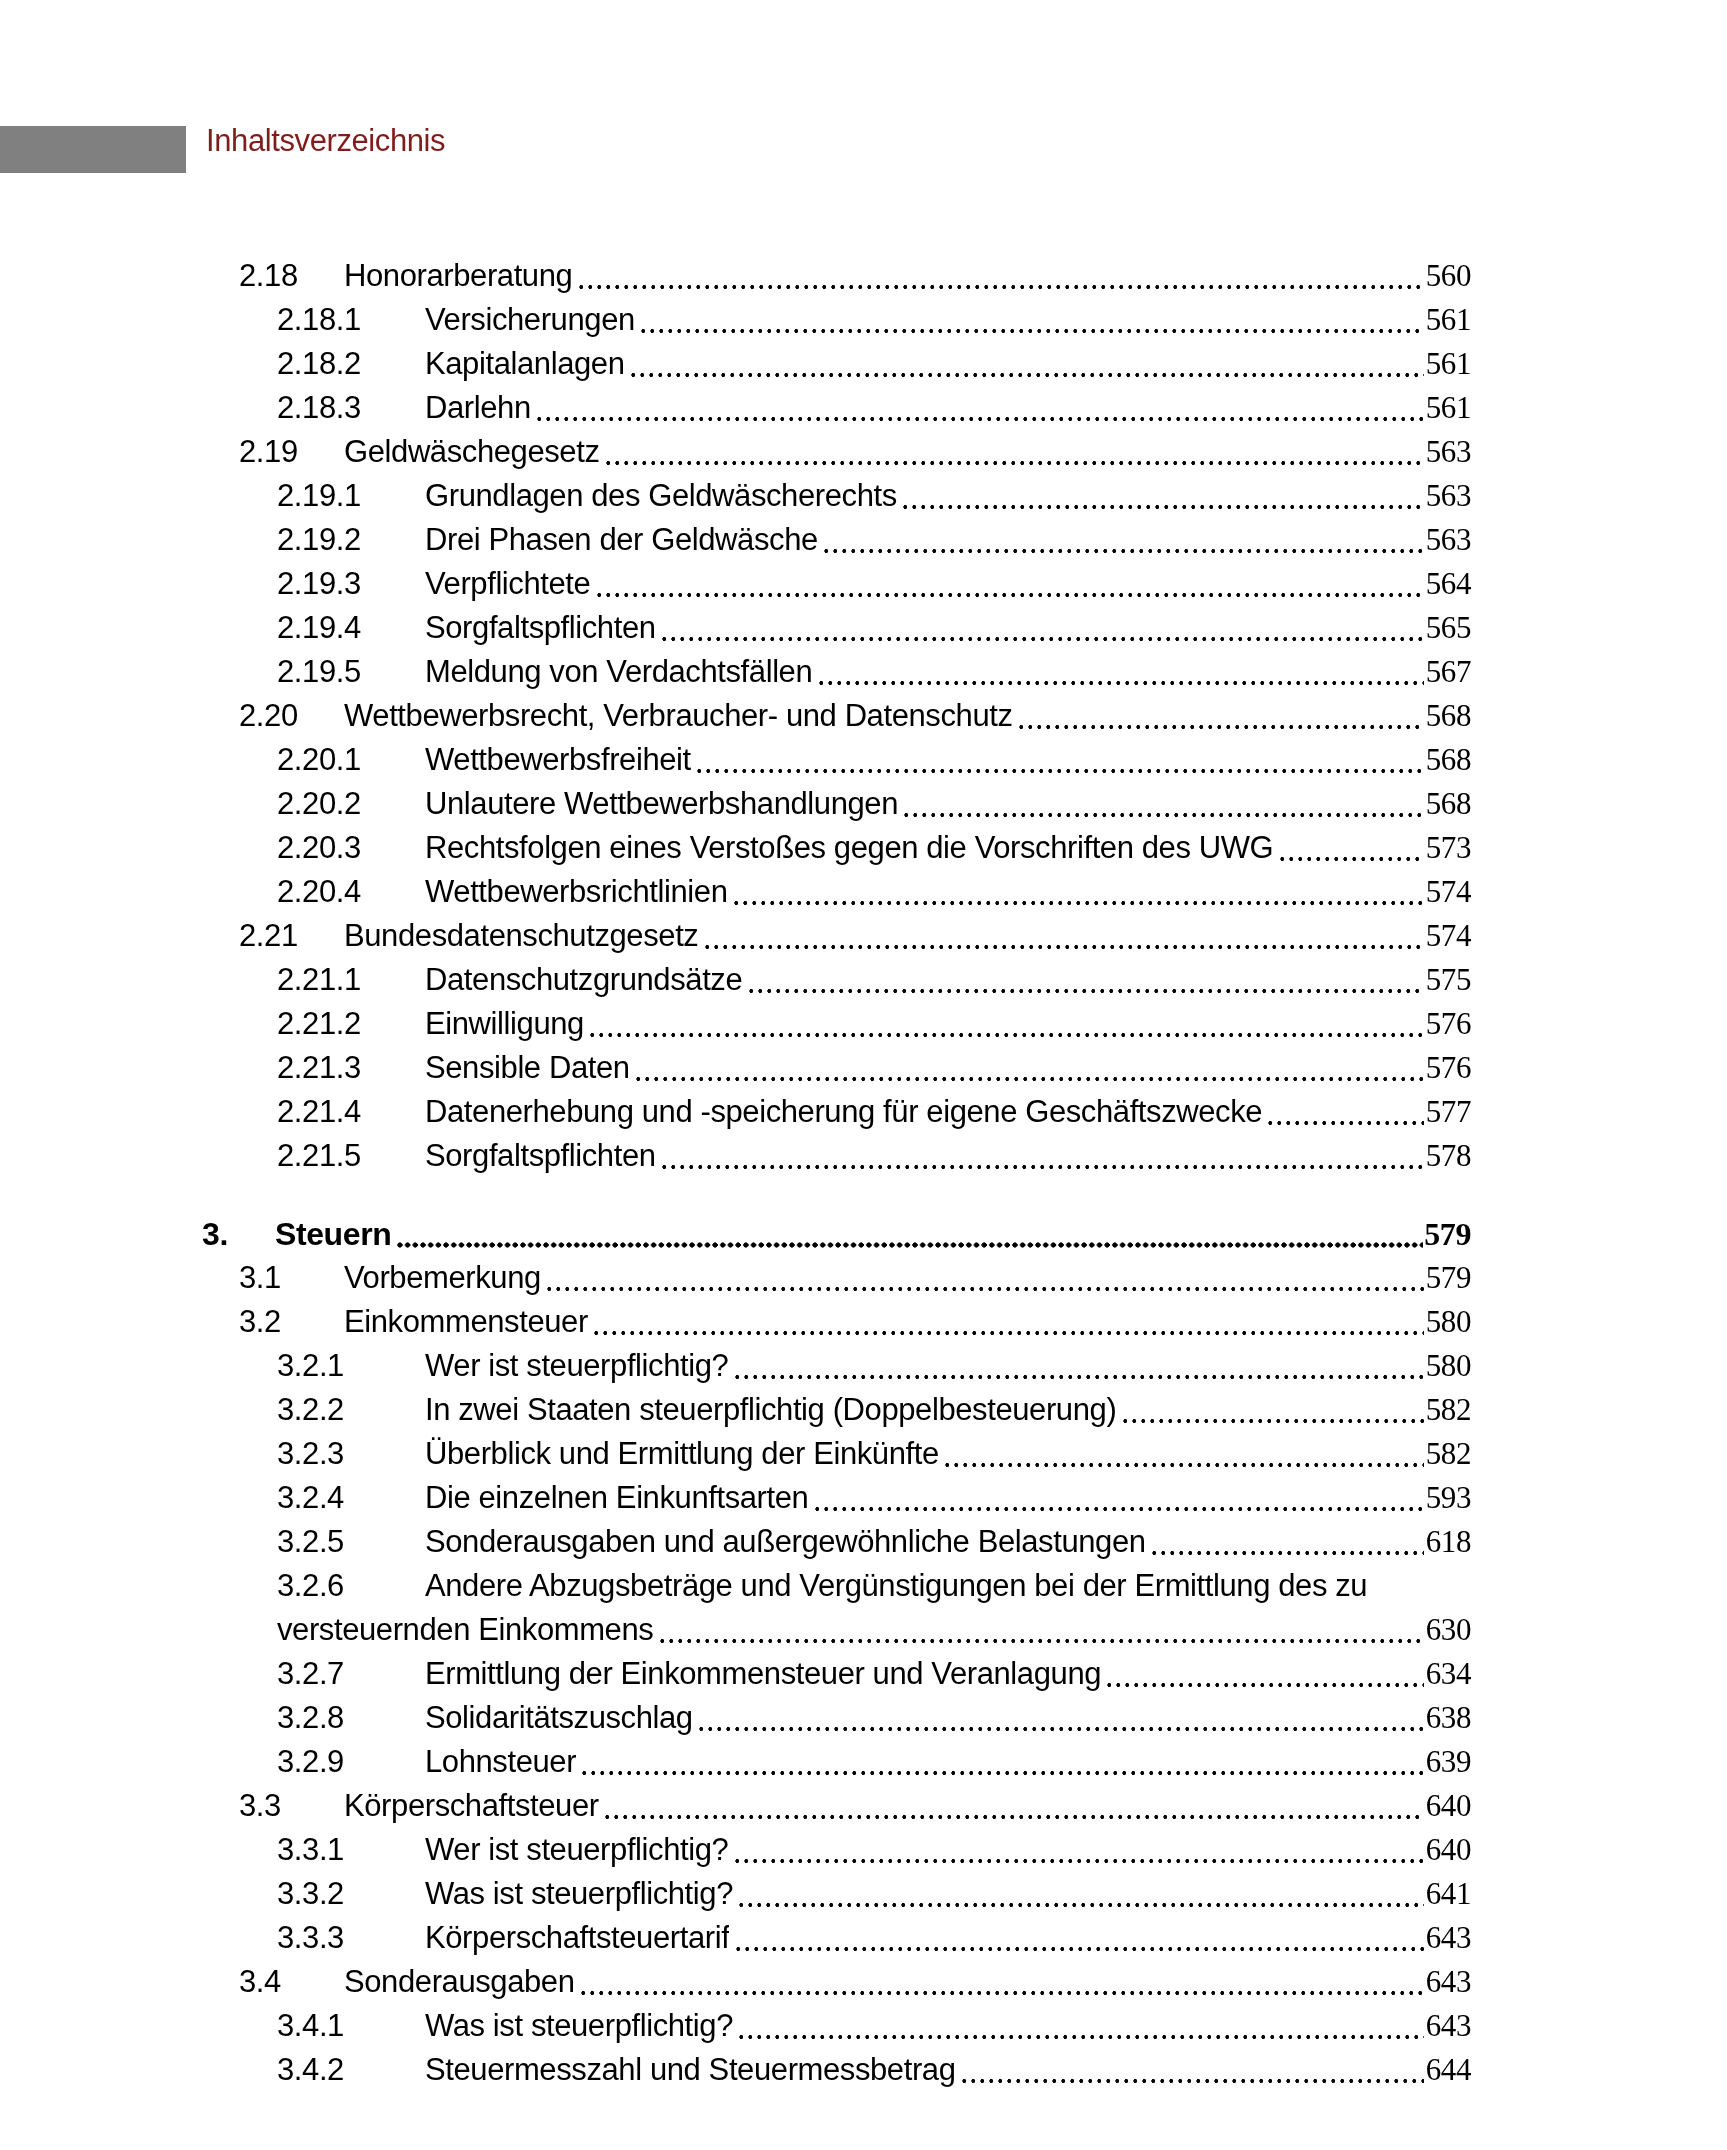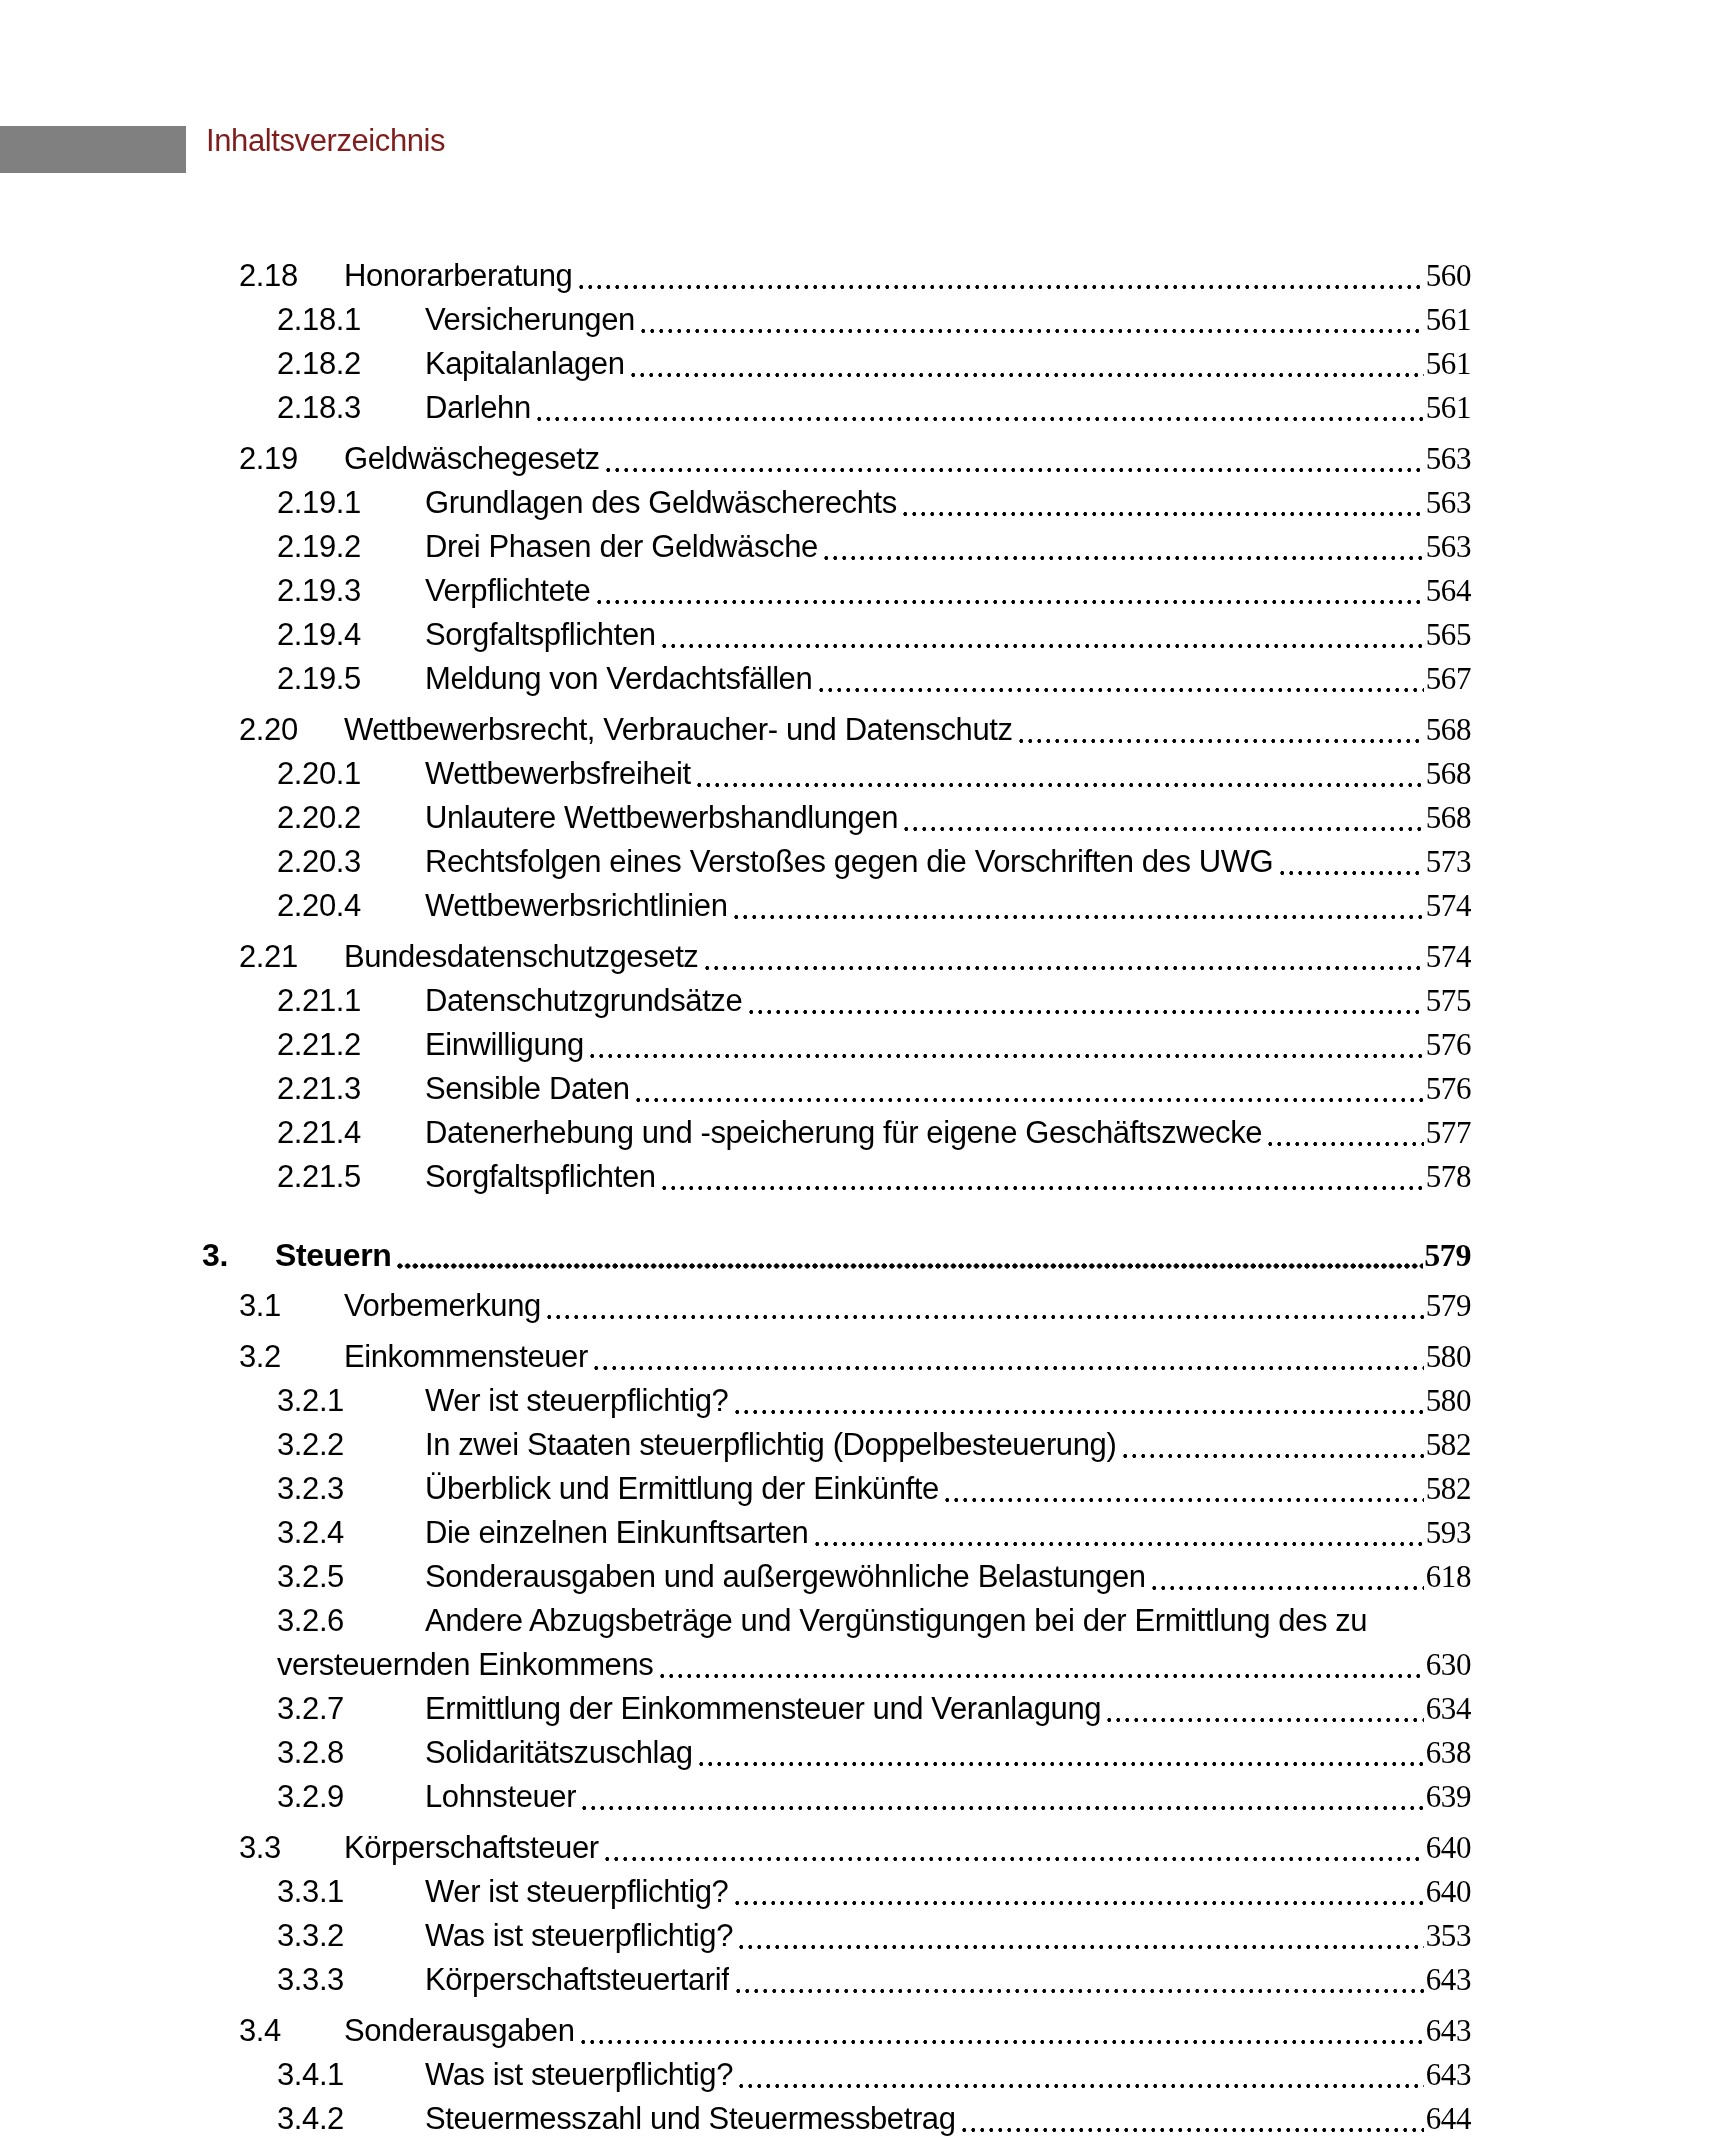"2.19" .gap-group { margin-top: 7px -> 0 }
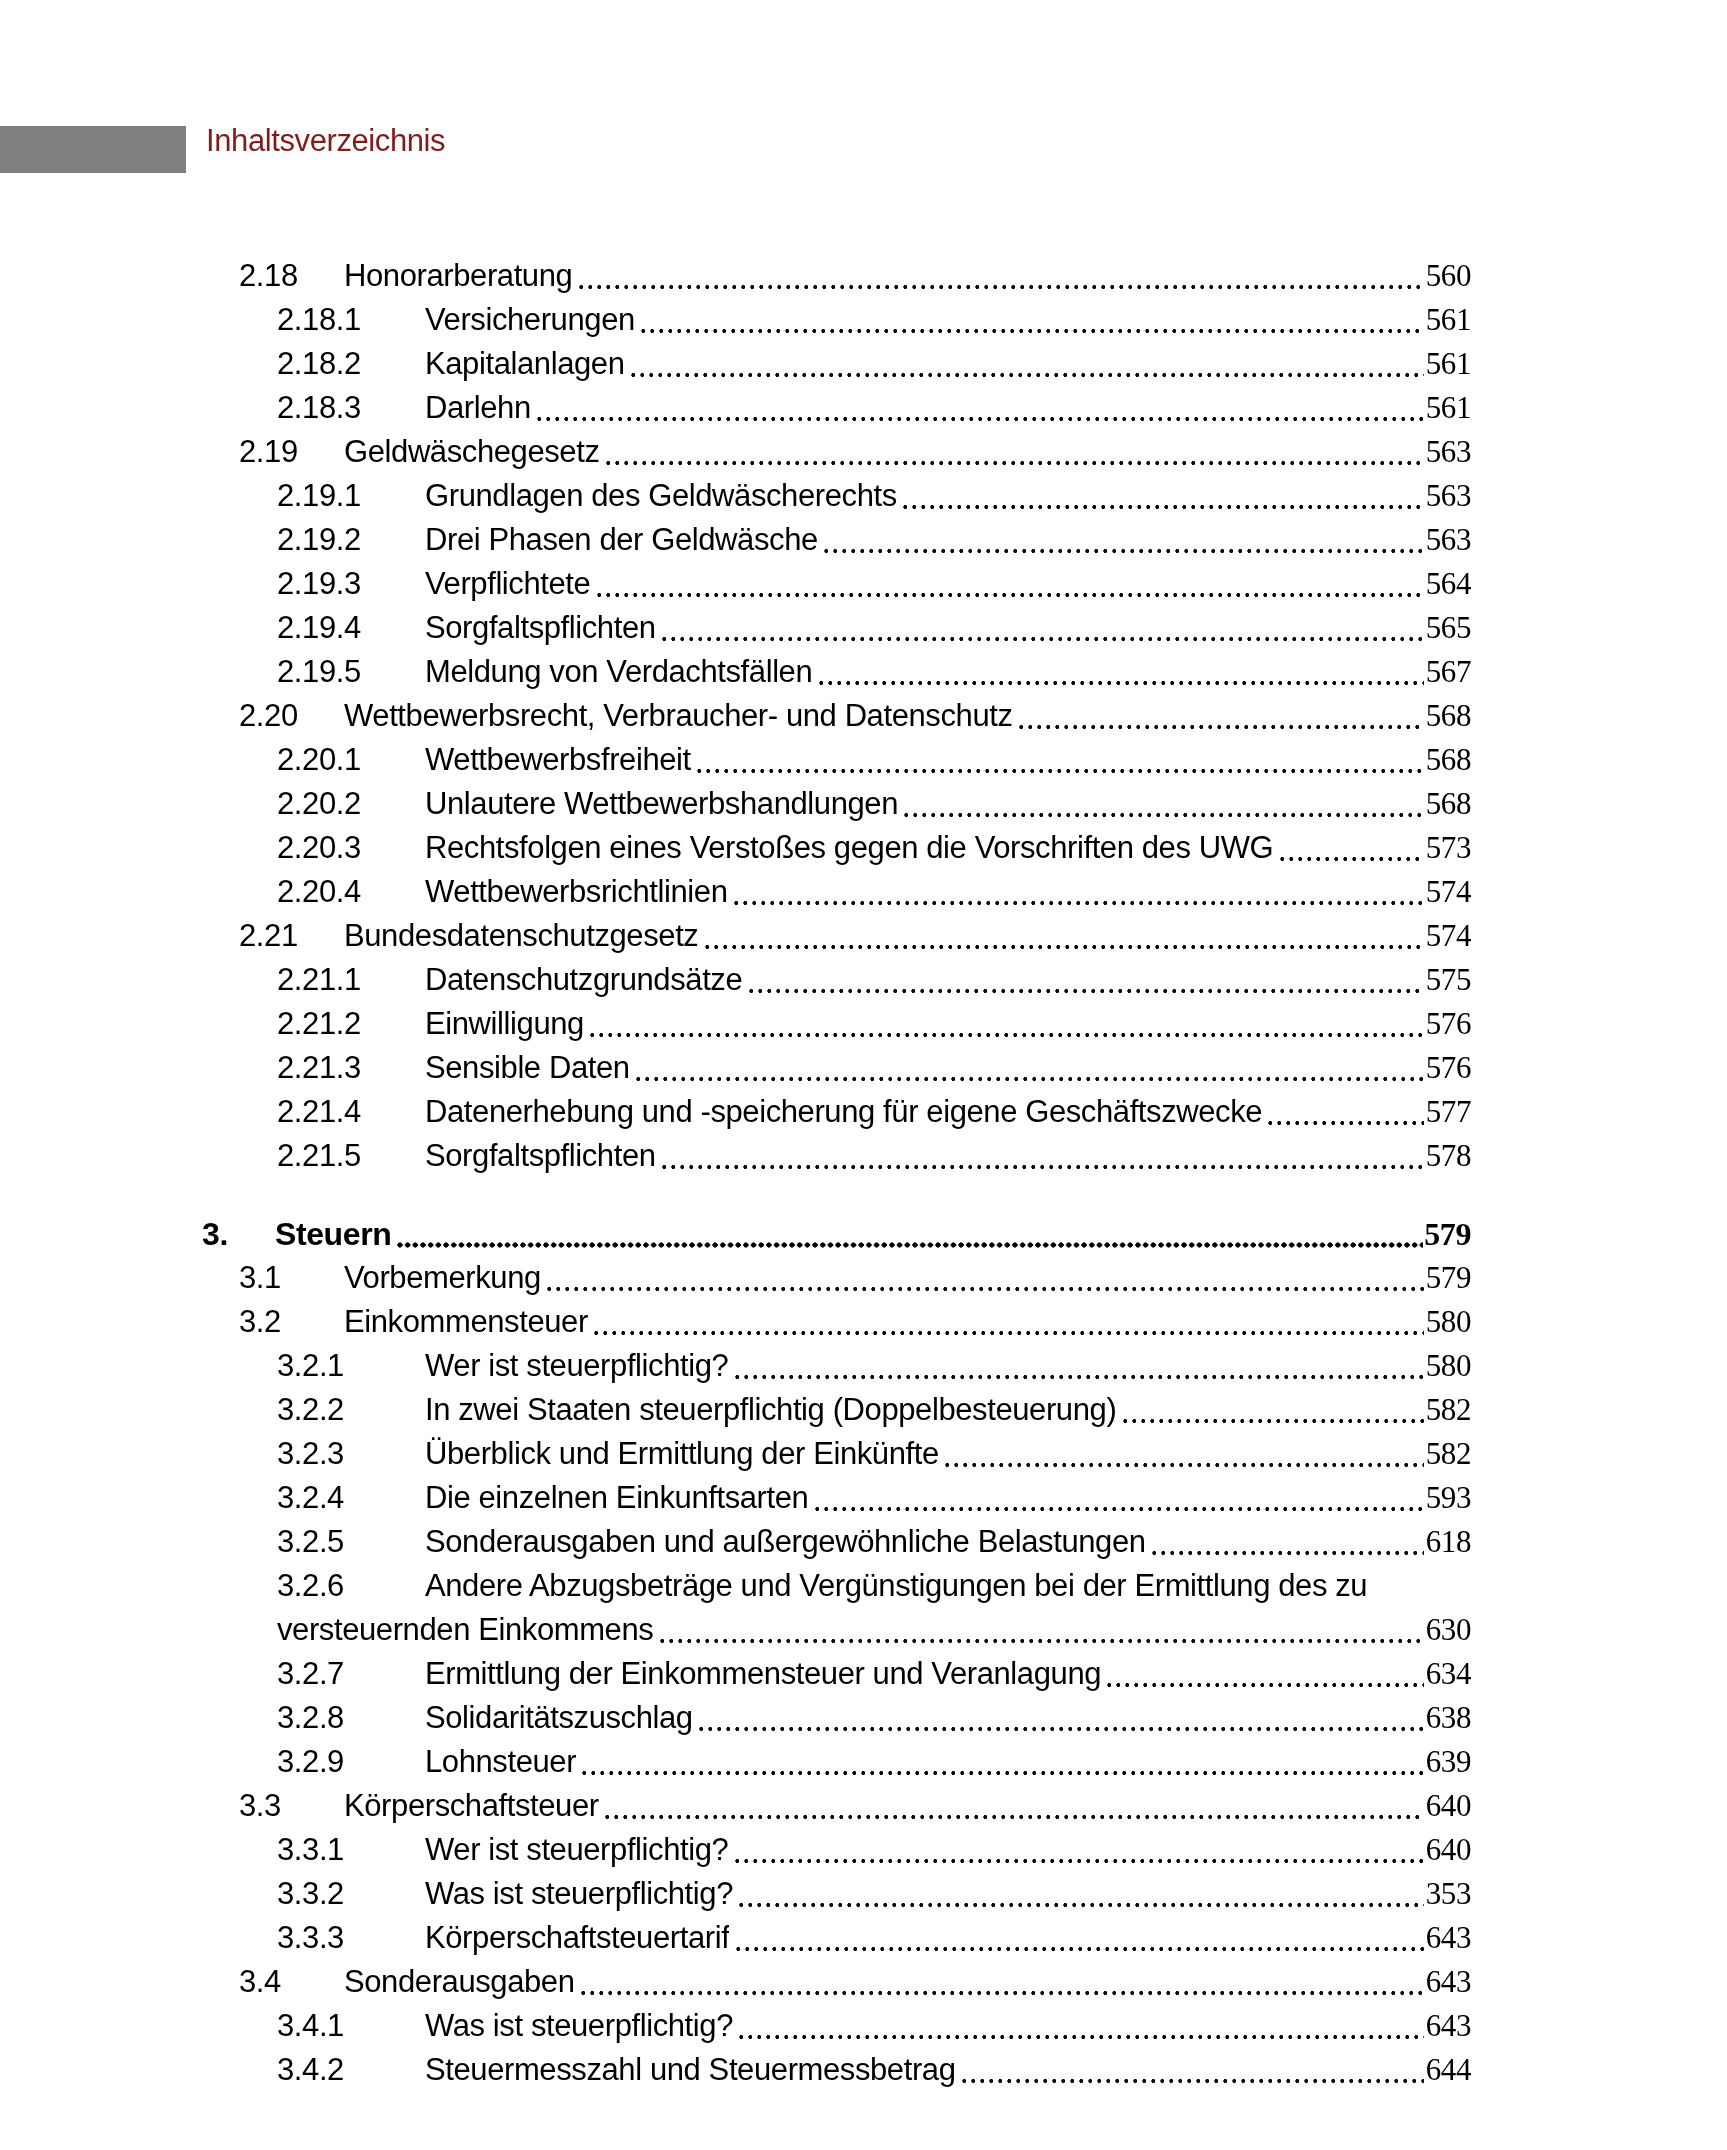"353" span.page { text: 353 -> 641 }
